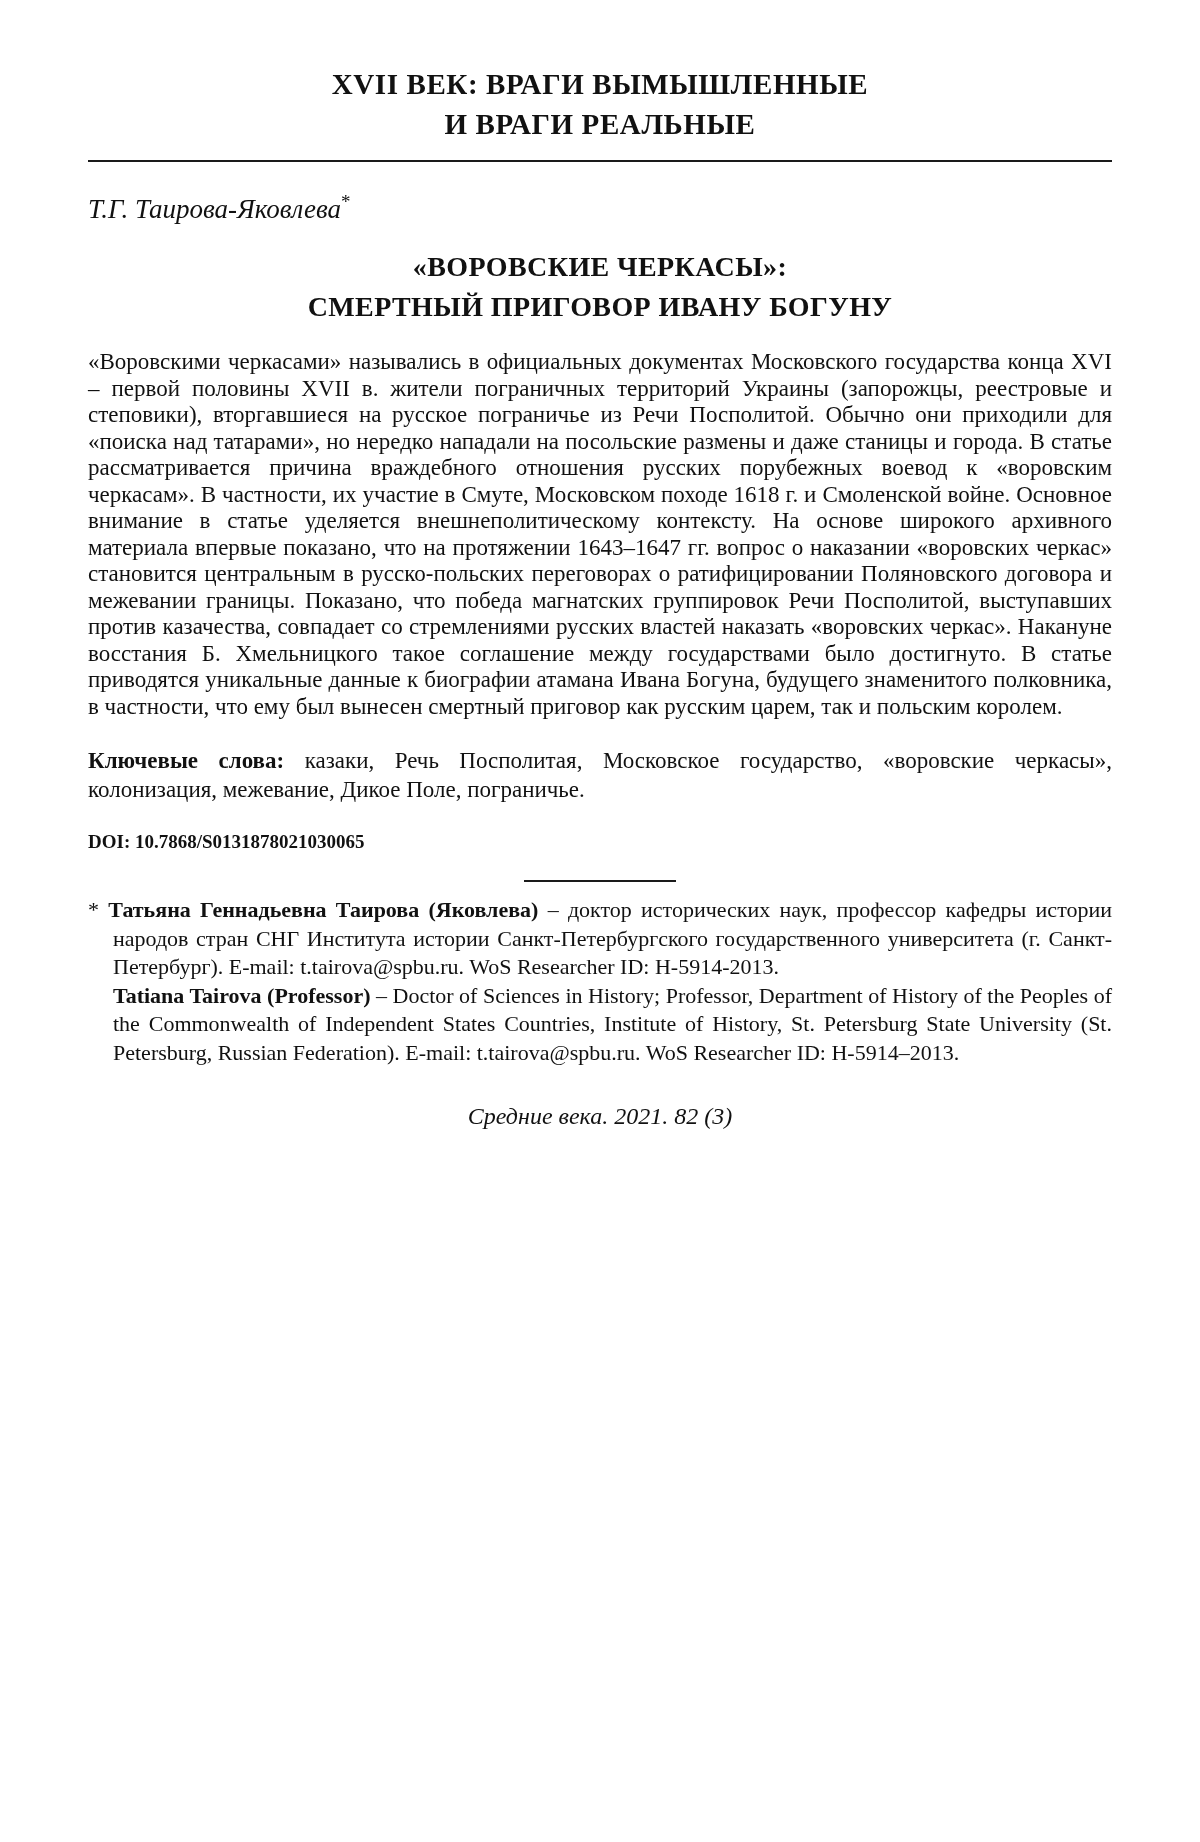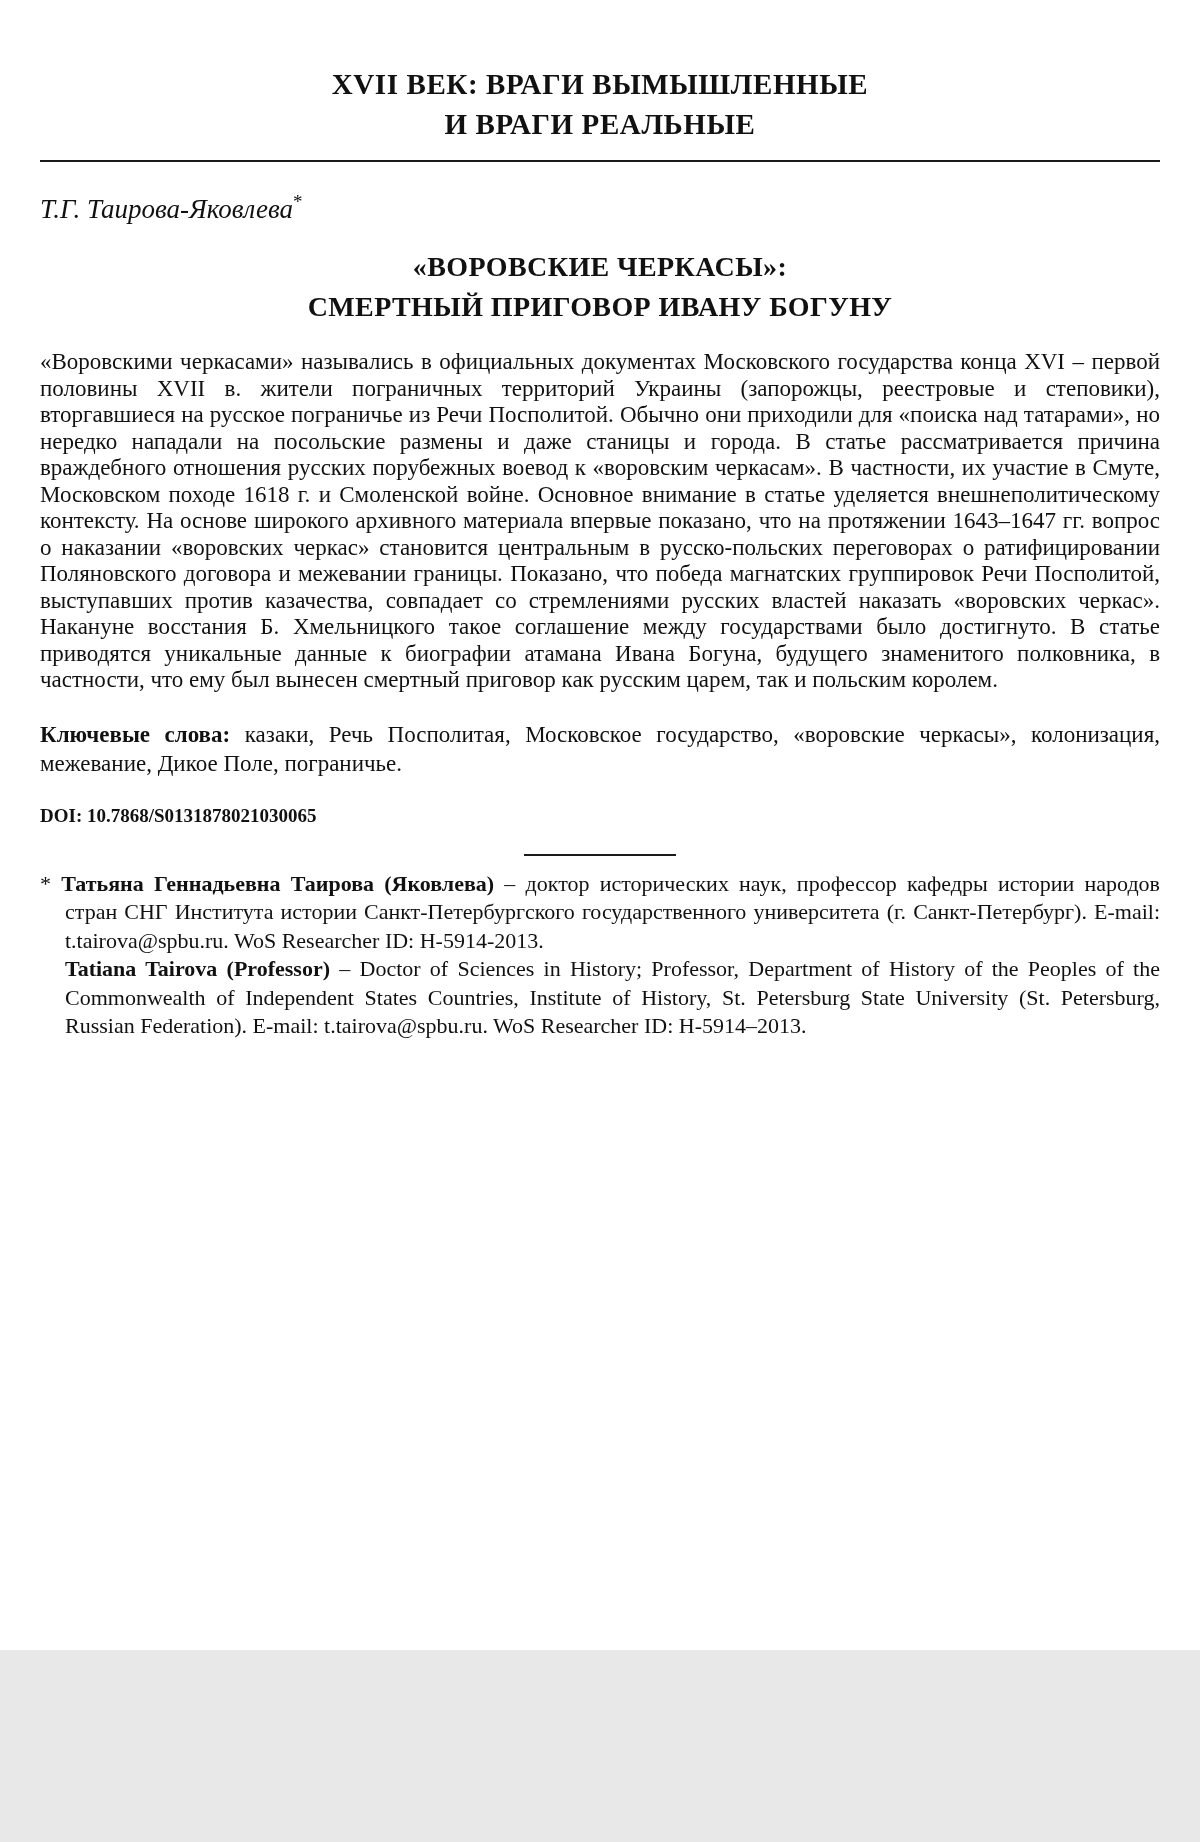"XVII ВЕК: ВРАГИ ВЫМЫШЛЕННЫЕ" .page { height: 1650px -> 1842px; padding: 0 40px -> 0 88px }
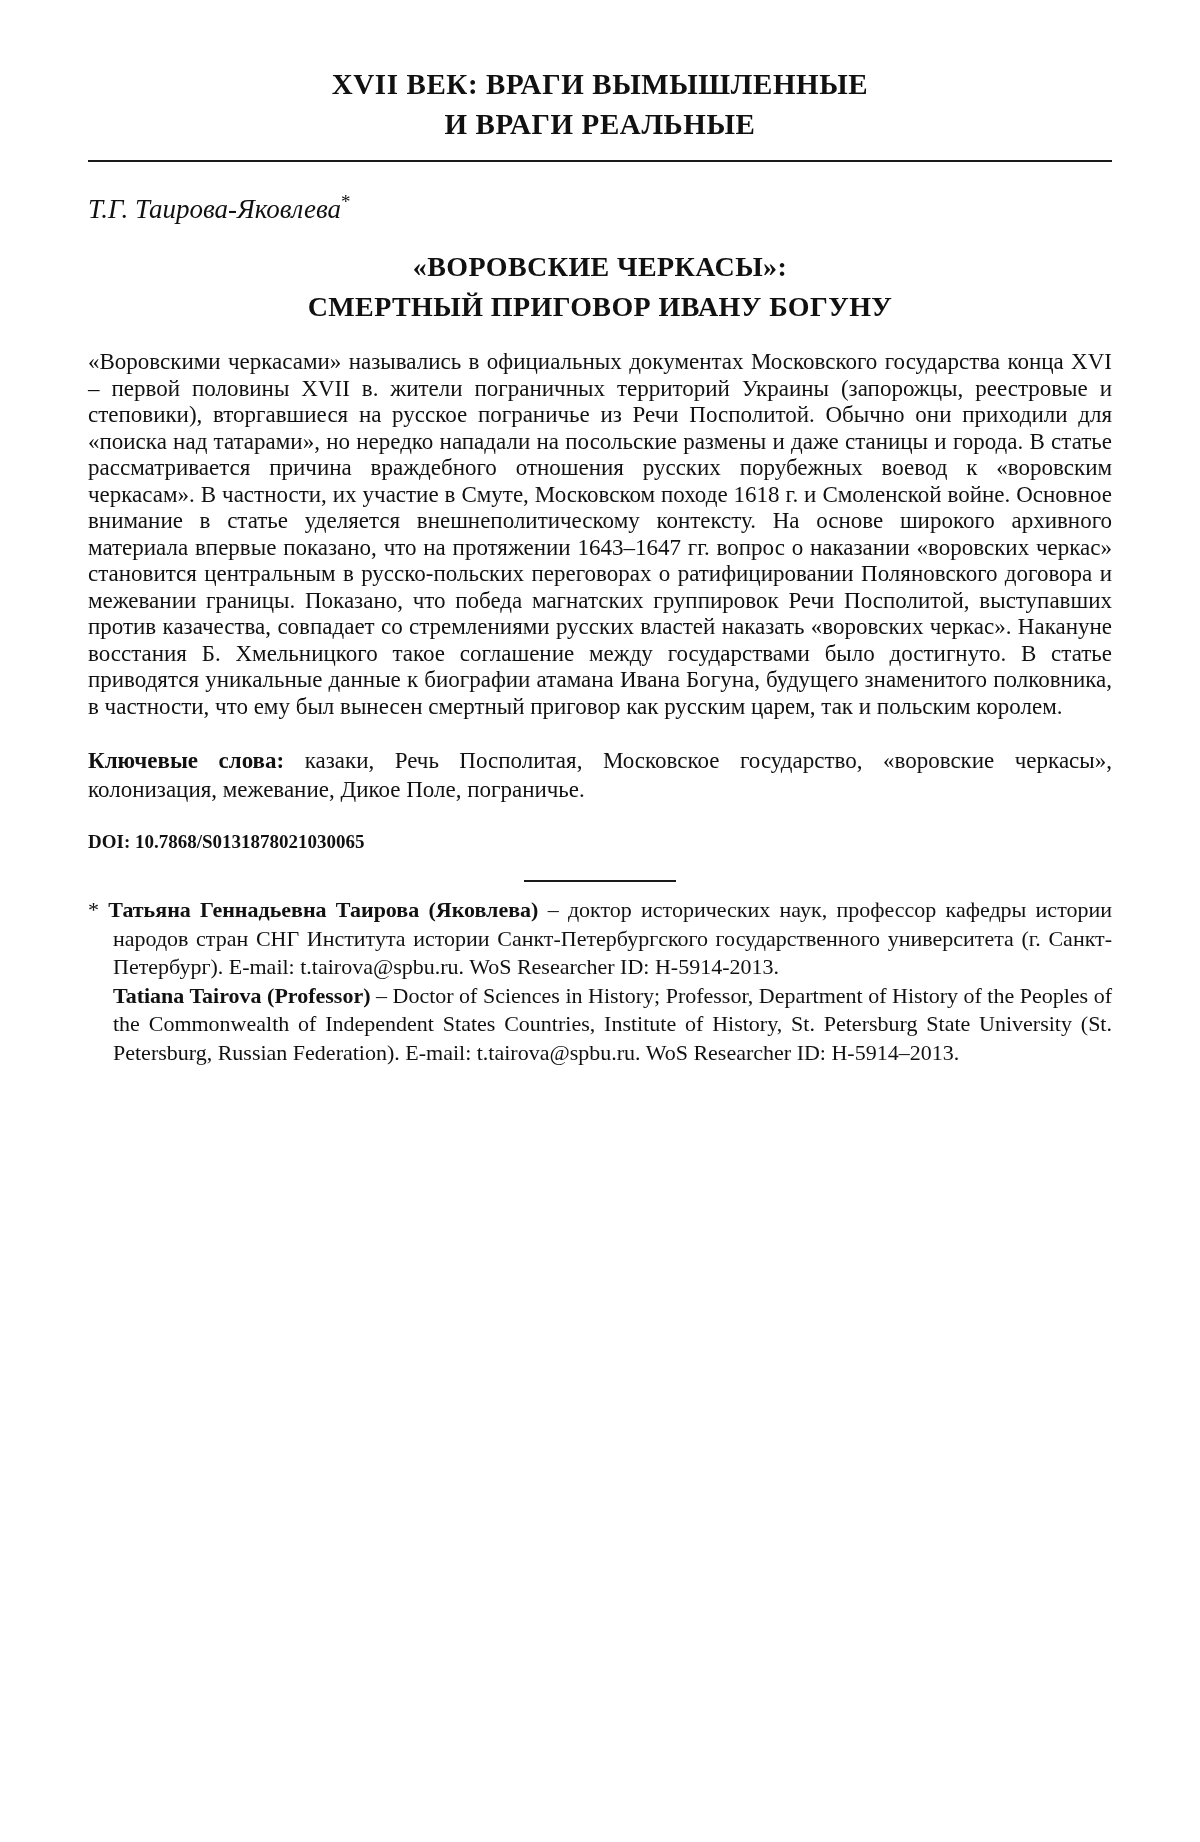"Средние века. 2021. 82 (3)" div.journal-footer { html: none -> <div>Средние века. 2021. 82 (3)</div> }
